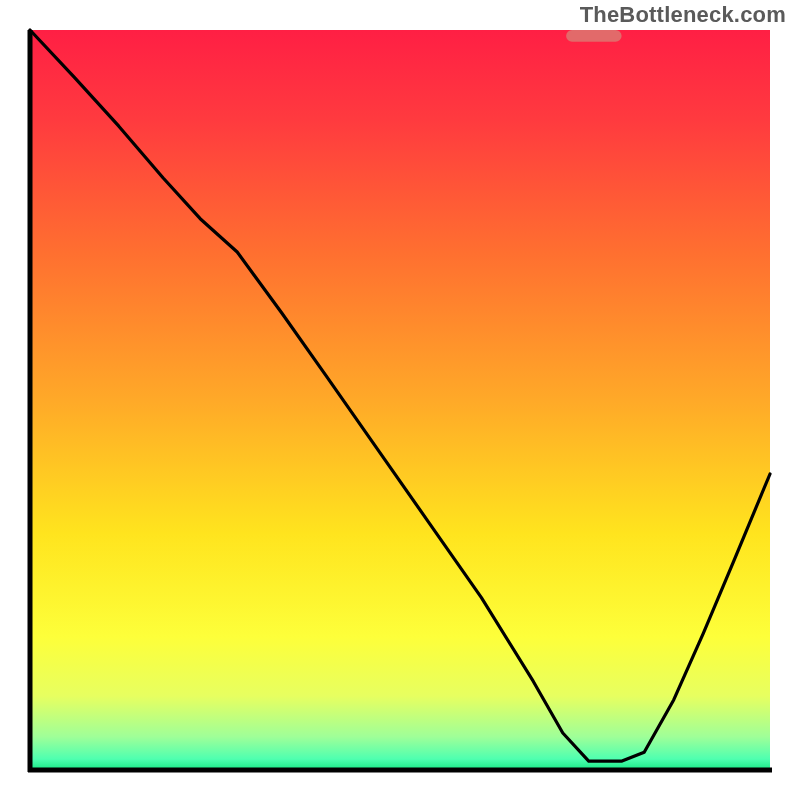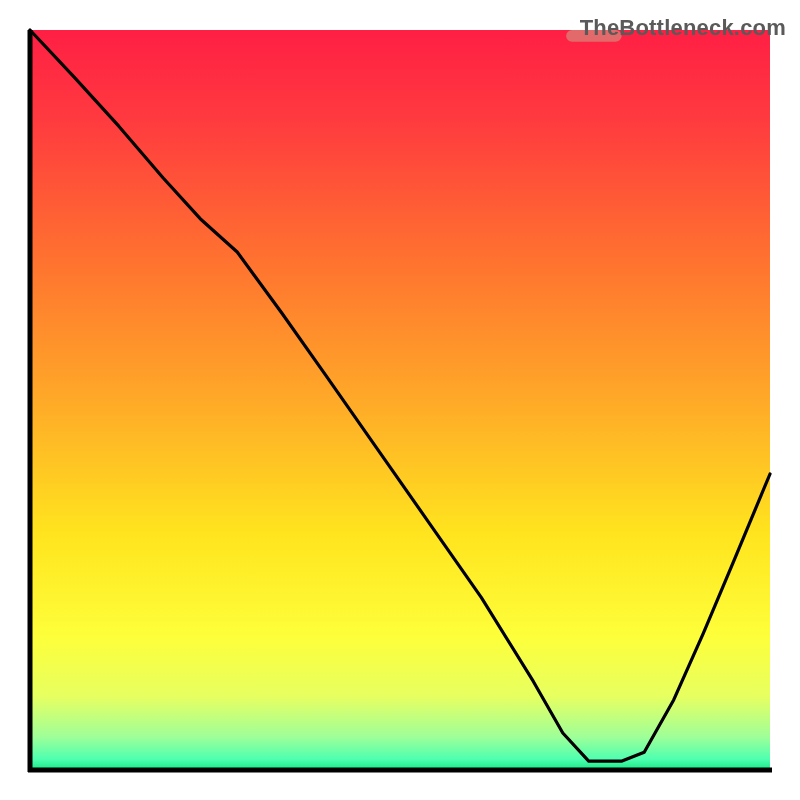"TheBottleneck.com" .watermark { top: 15px -> 2px }
